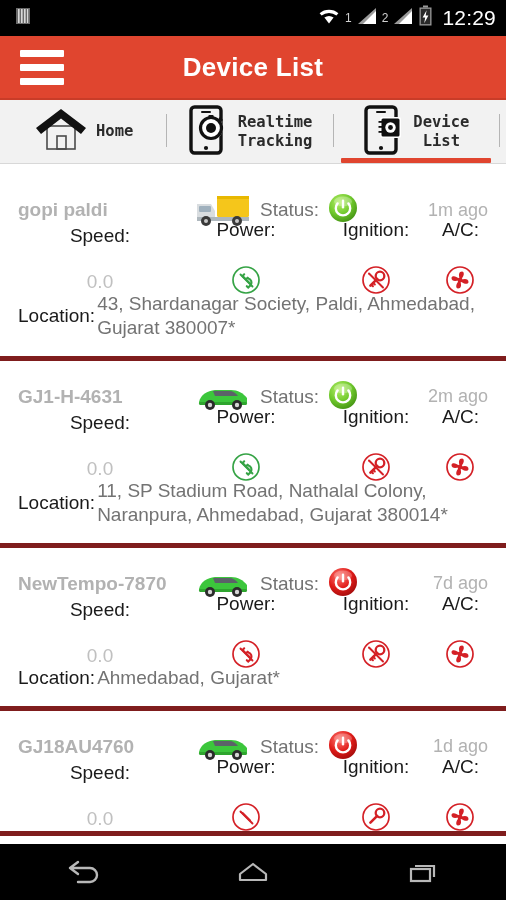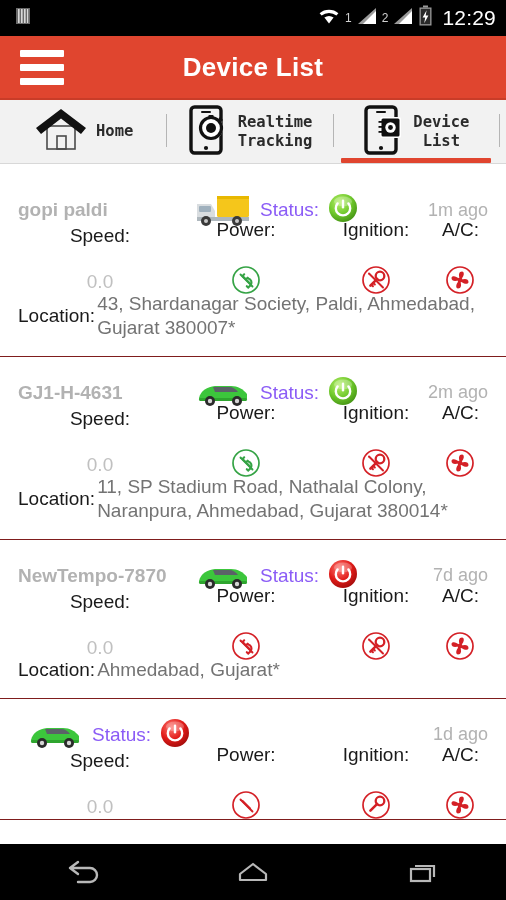"gopi paldi" .device-row { border-bottom: 1px solid #7f1d1d -> 5px solid #7f1d1d }
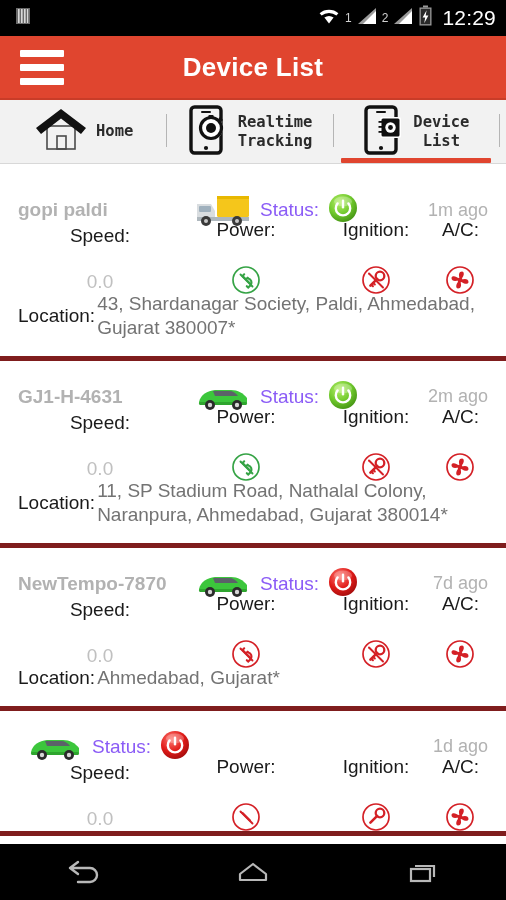"Status:" .status-label { color: #8b5cf6 -> #737373 }
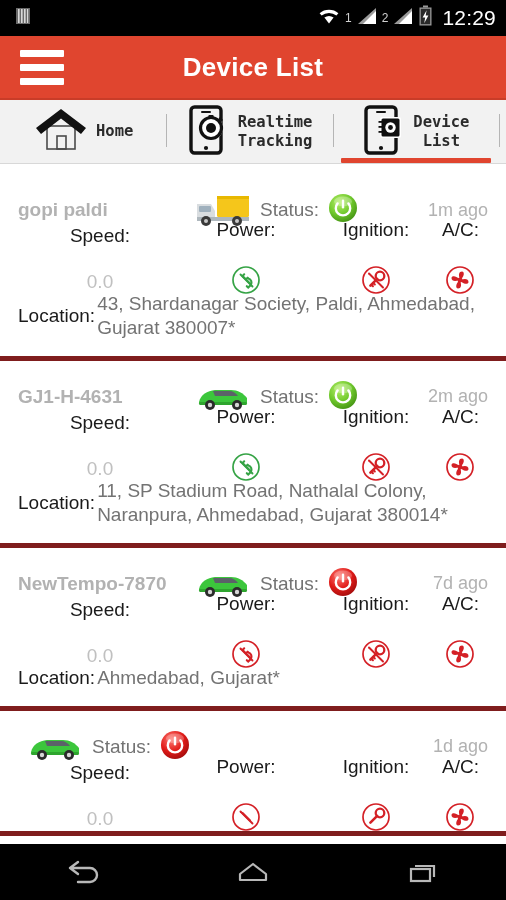"GJ18AU4760" span.dev-name { html: none -> <span>GJ18AU4760</span> }
